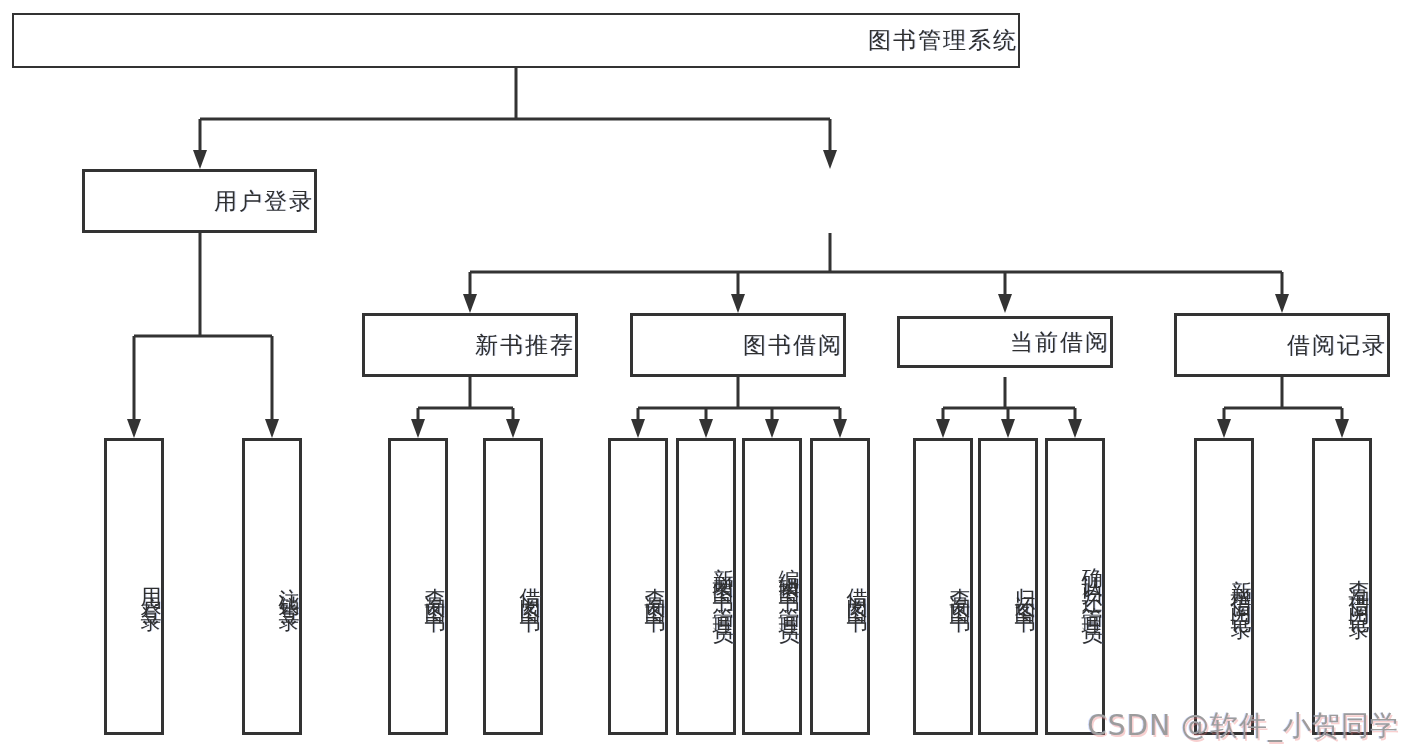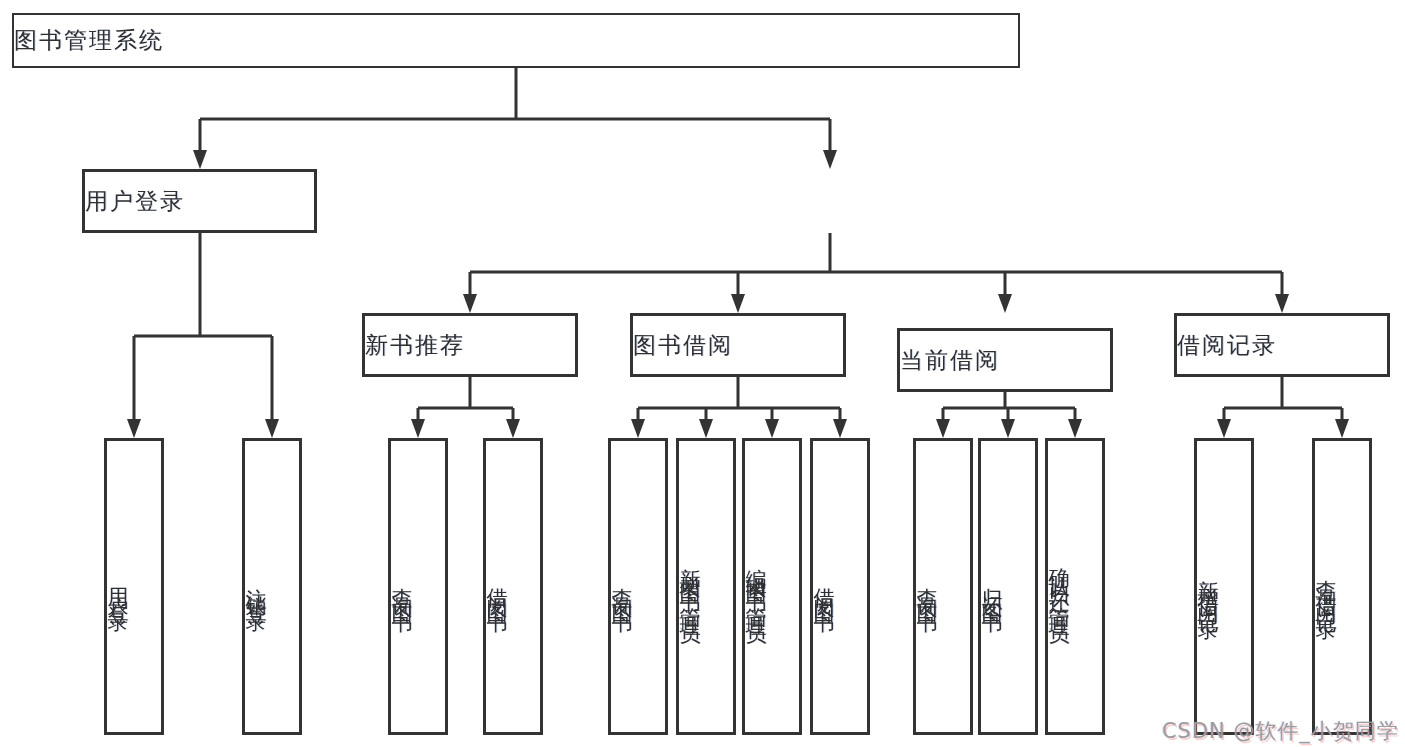"图书管理系统" .node { justify-content: flex-start -> flex-end }
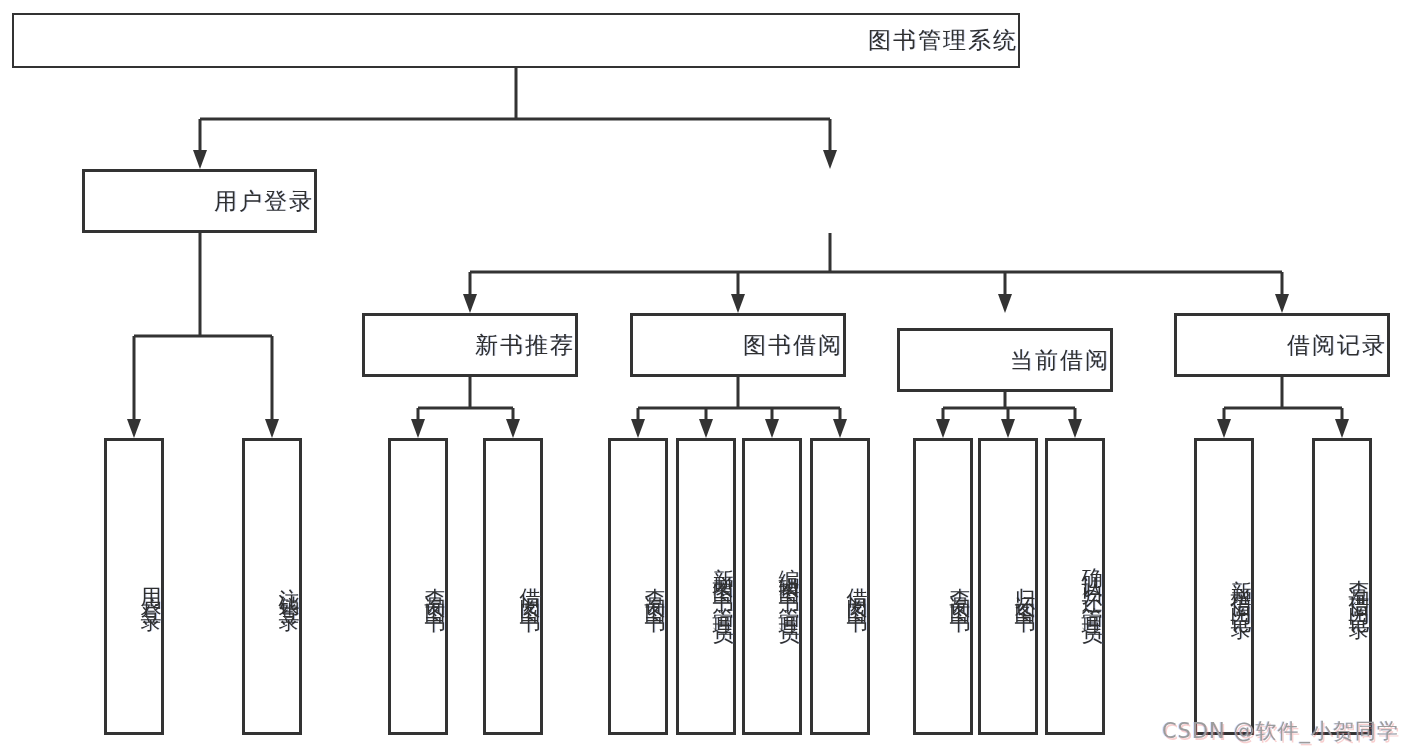"当前借阅" div.node { height: 64px -> 52px; top: 328px -> 316px }
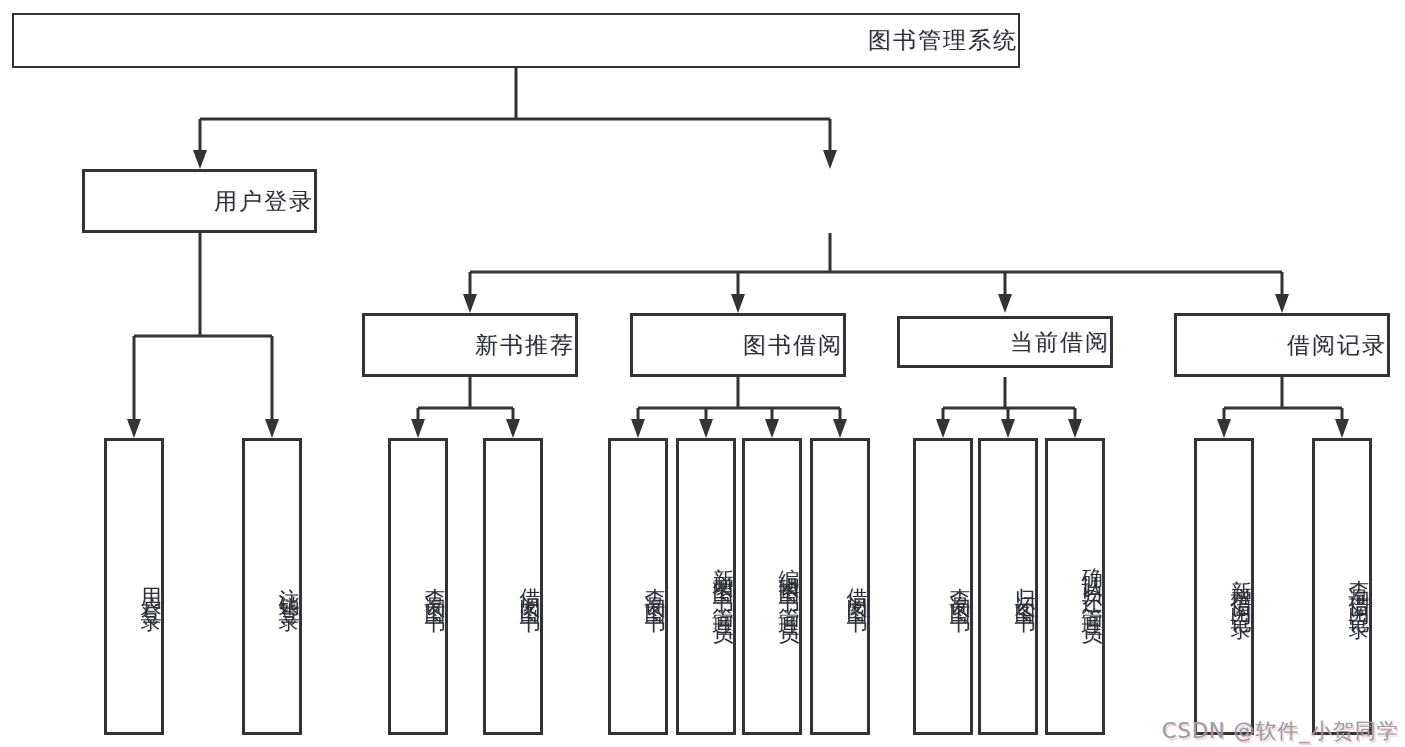"CSDN @软件_小贺同学" .watermark { font-size: 21px -> 28px }
